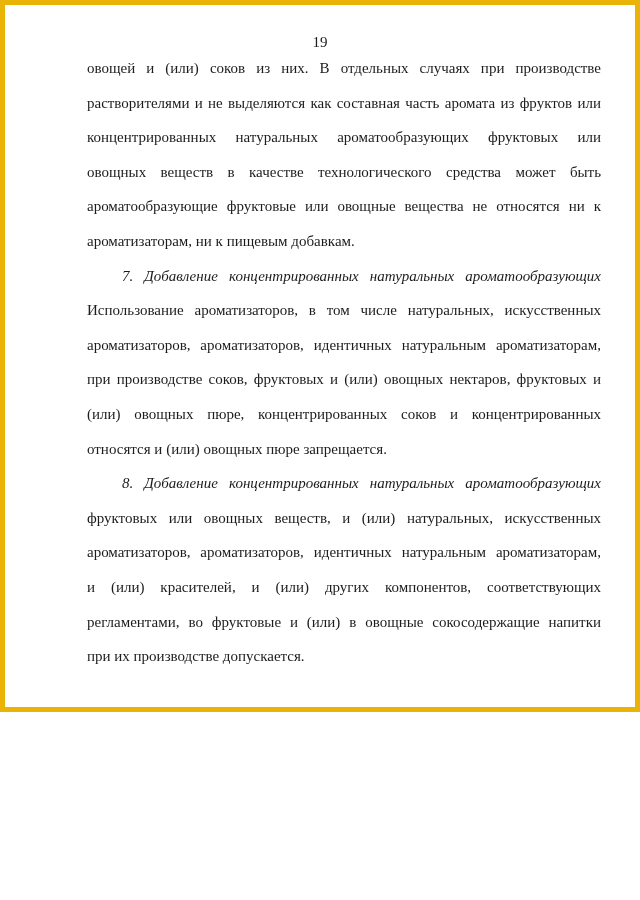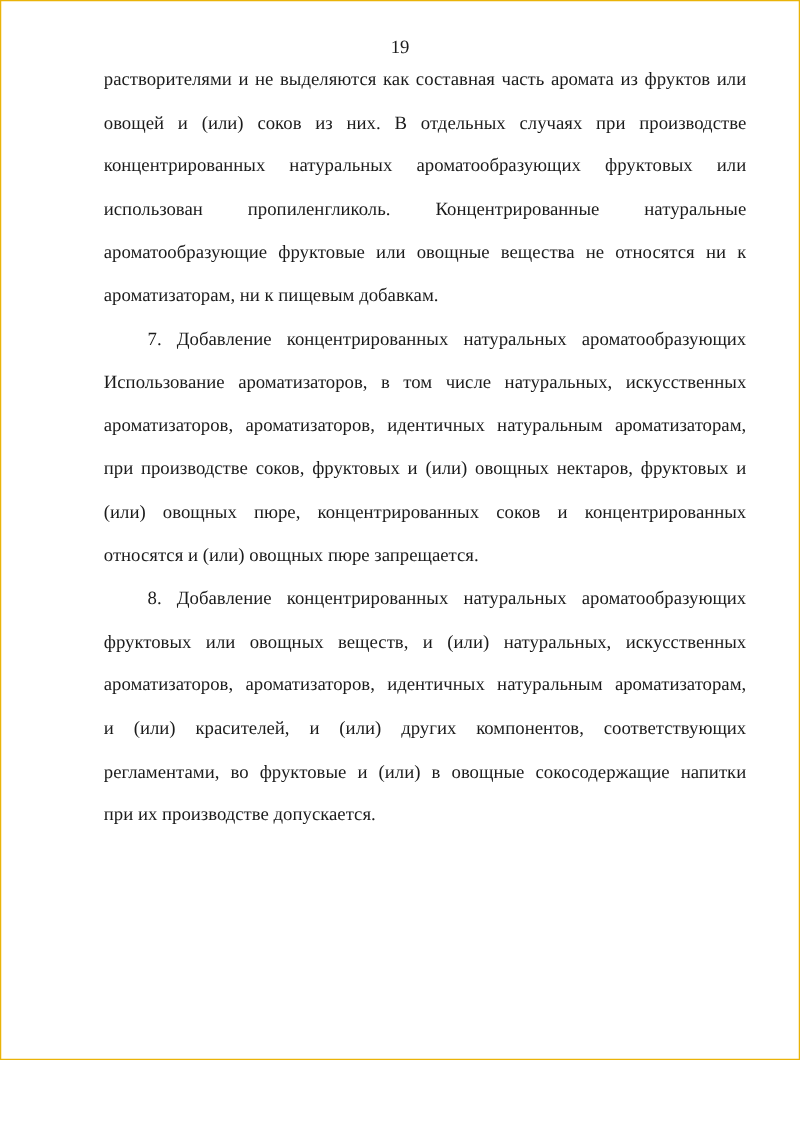"19" .page { border: 1px solid #eab308 -> 5px solid #eab308; height: 848px -> 712px }
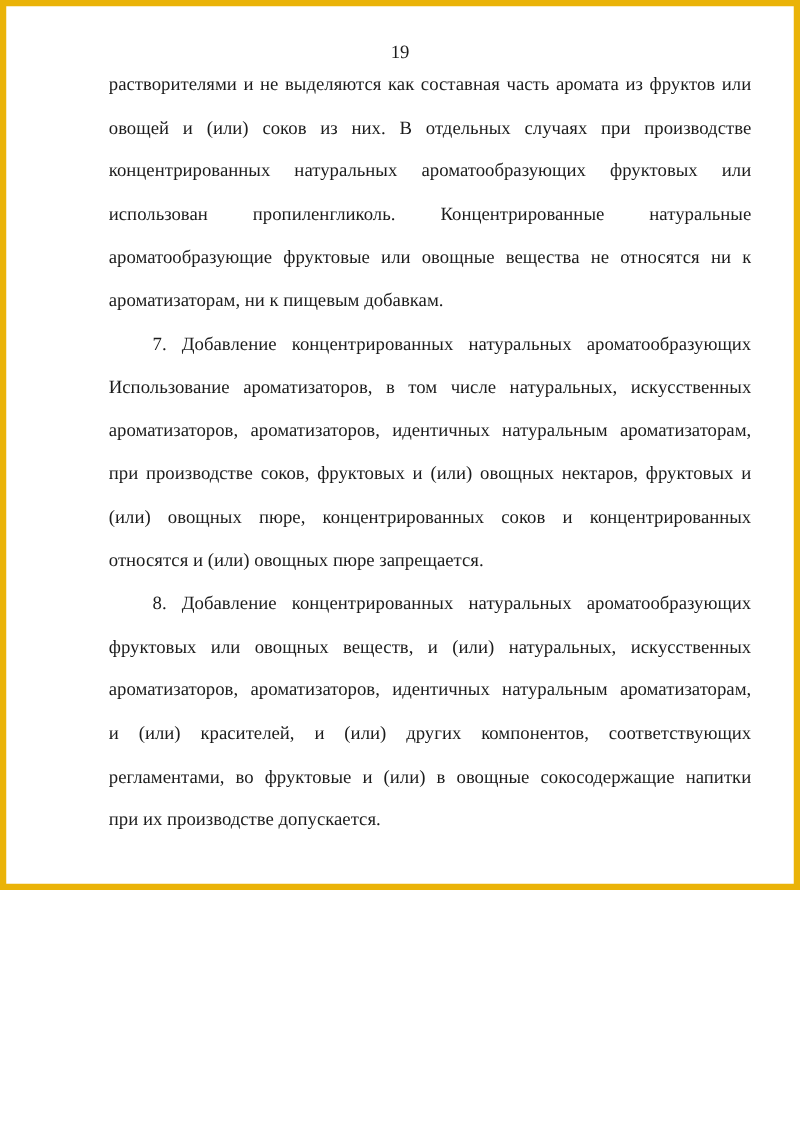"растворителями и не выделяются как" div.line { order: before "овощей и (или) соков из" -> after "овощей и (или) соков из" }
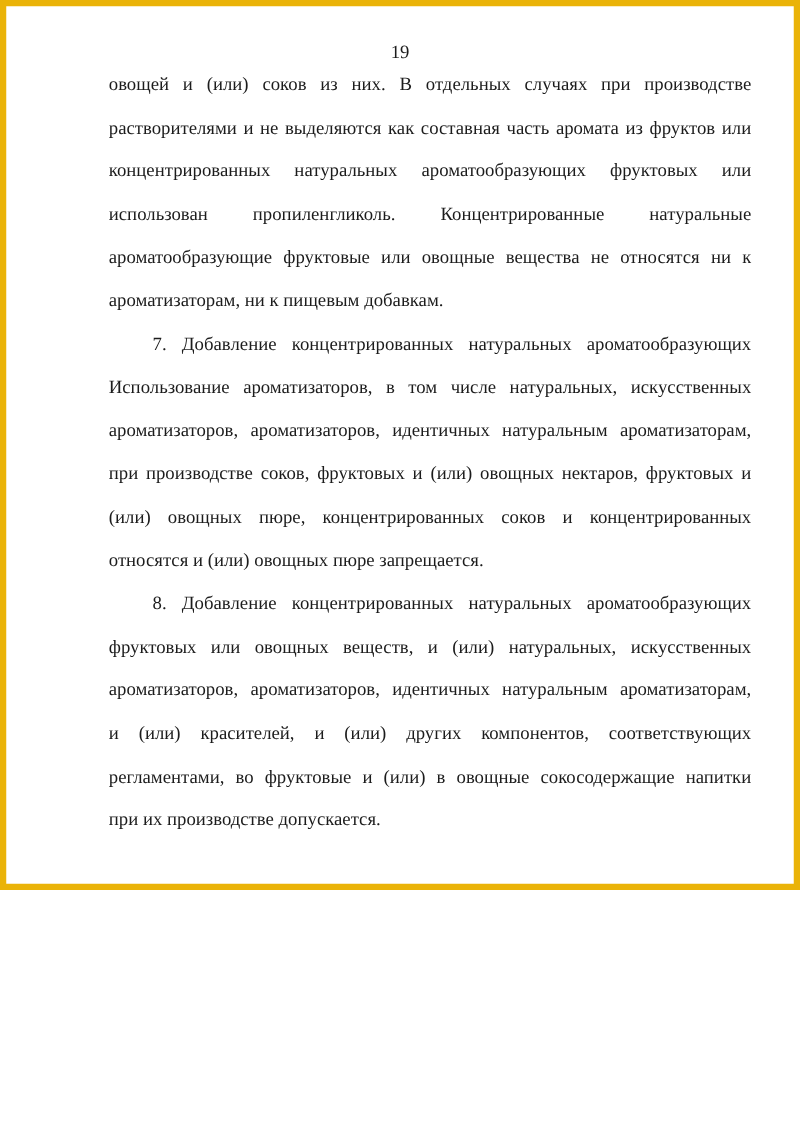"овощных веществ в качестве" div.line { html: none -> <div>овощных веществ в качестве технологического средства может быть</div> }
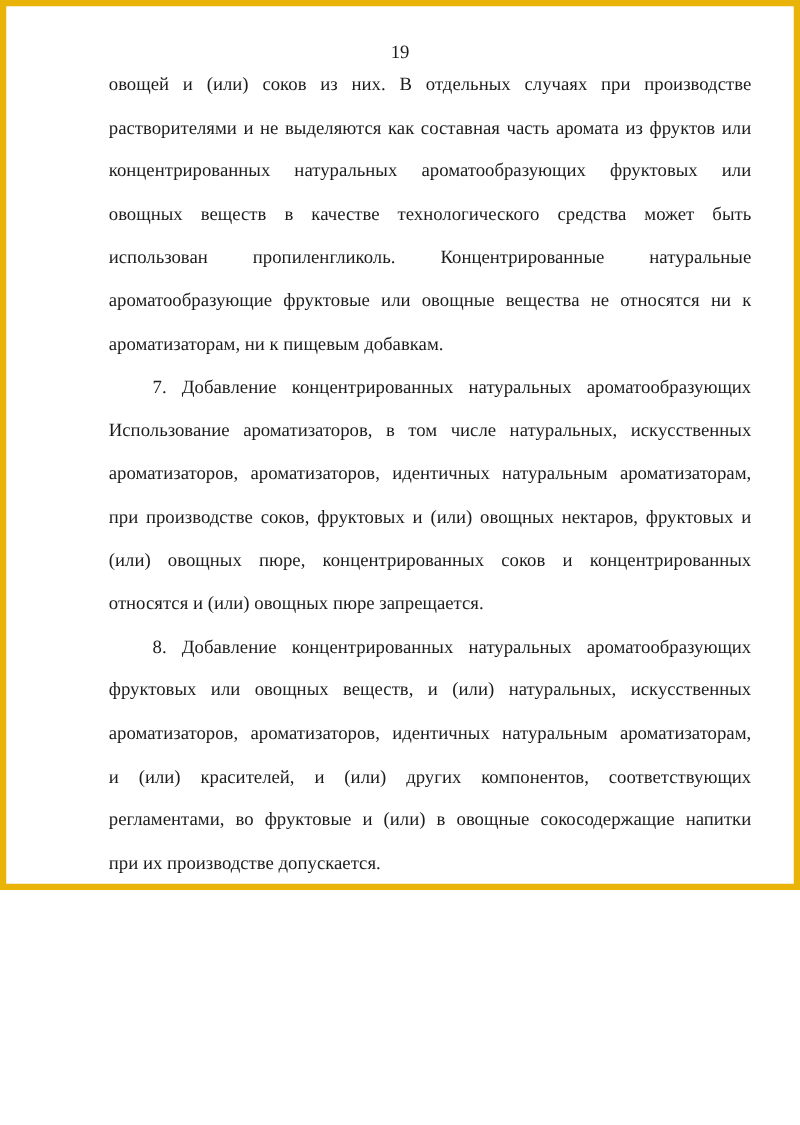"использован пропиленгликоль." div.line { html: <div>использован пропиленгликоль. Концентрированные натуральные</div> -> none }
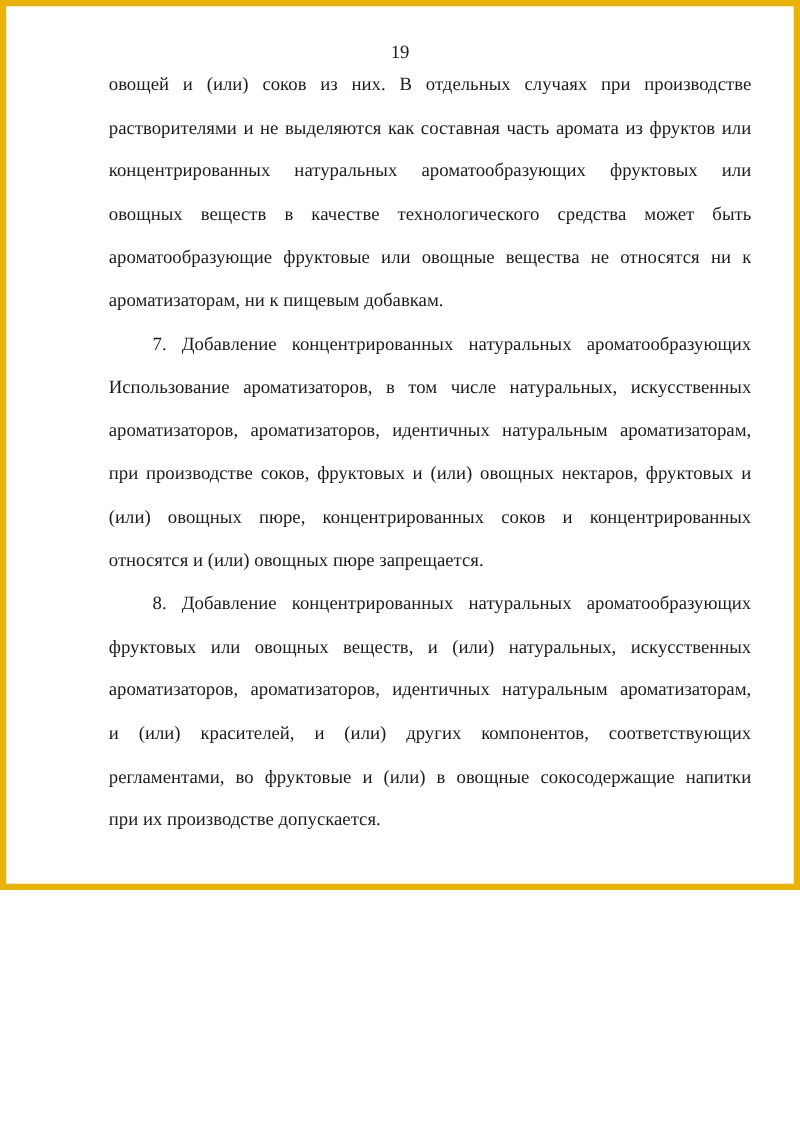"7. Добавление концентрированных" .line.indent { font-style: none -> italic }
